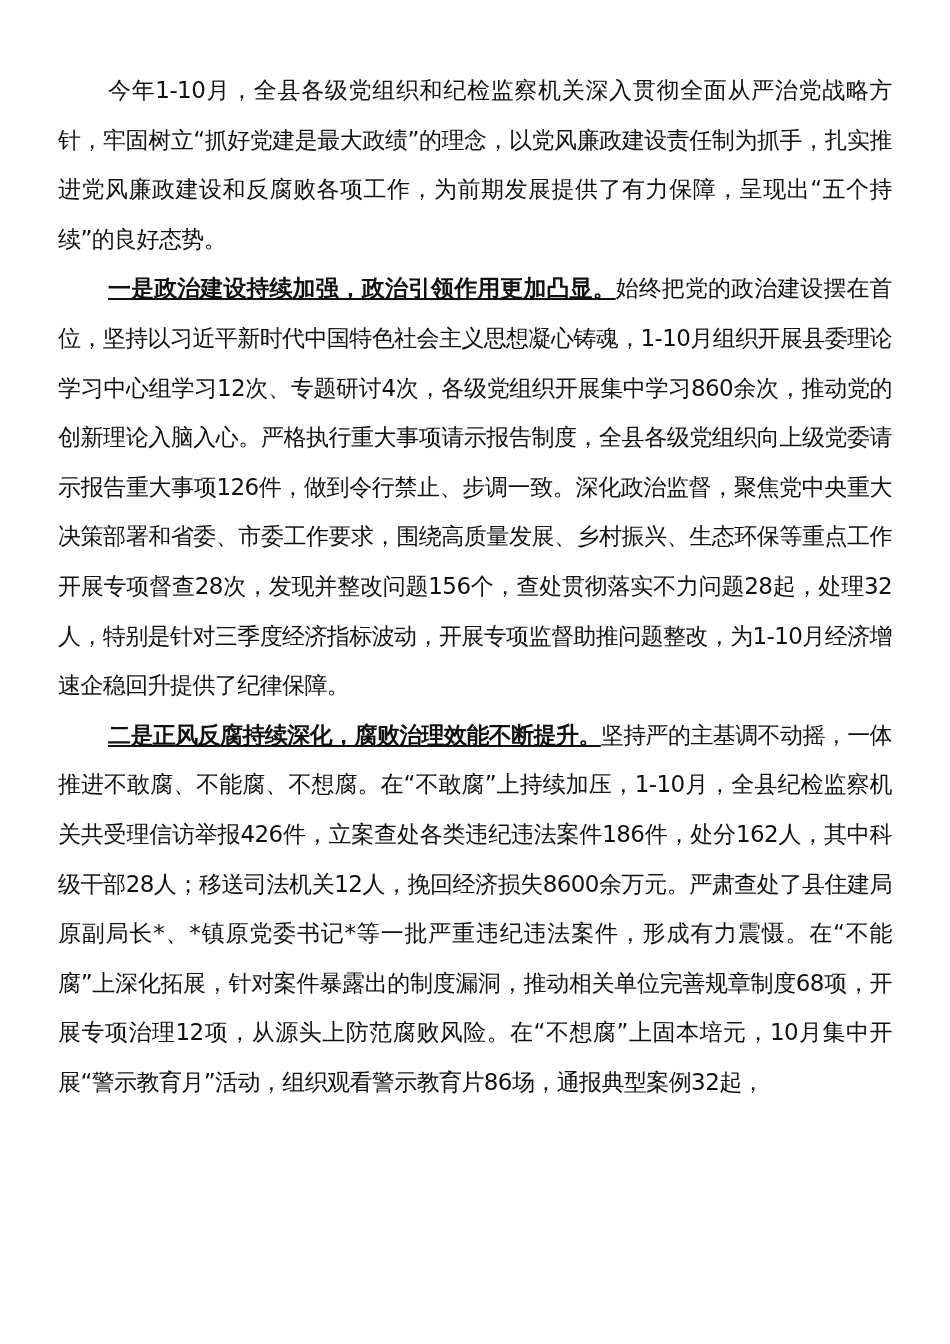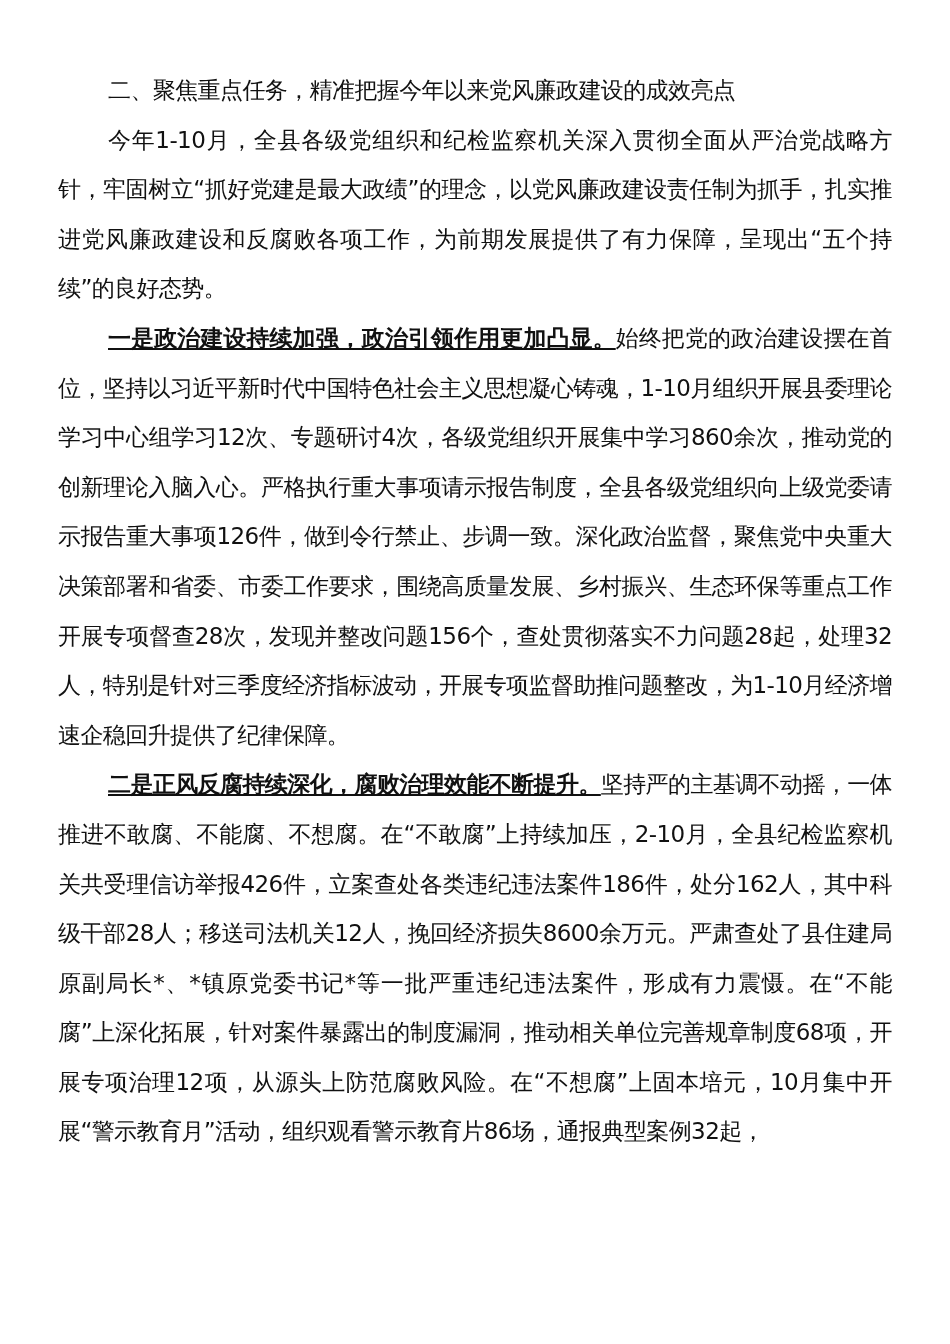"二、聚焦重点任务，精准把握今年以来党风廉政建设的成效亮点" p.heading { html: <p>二、聚焦重点任务，精准把握今年以来党风廉政建设的成效亮点</p> -> none }
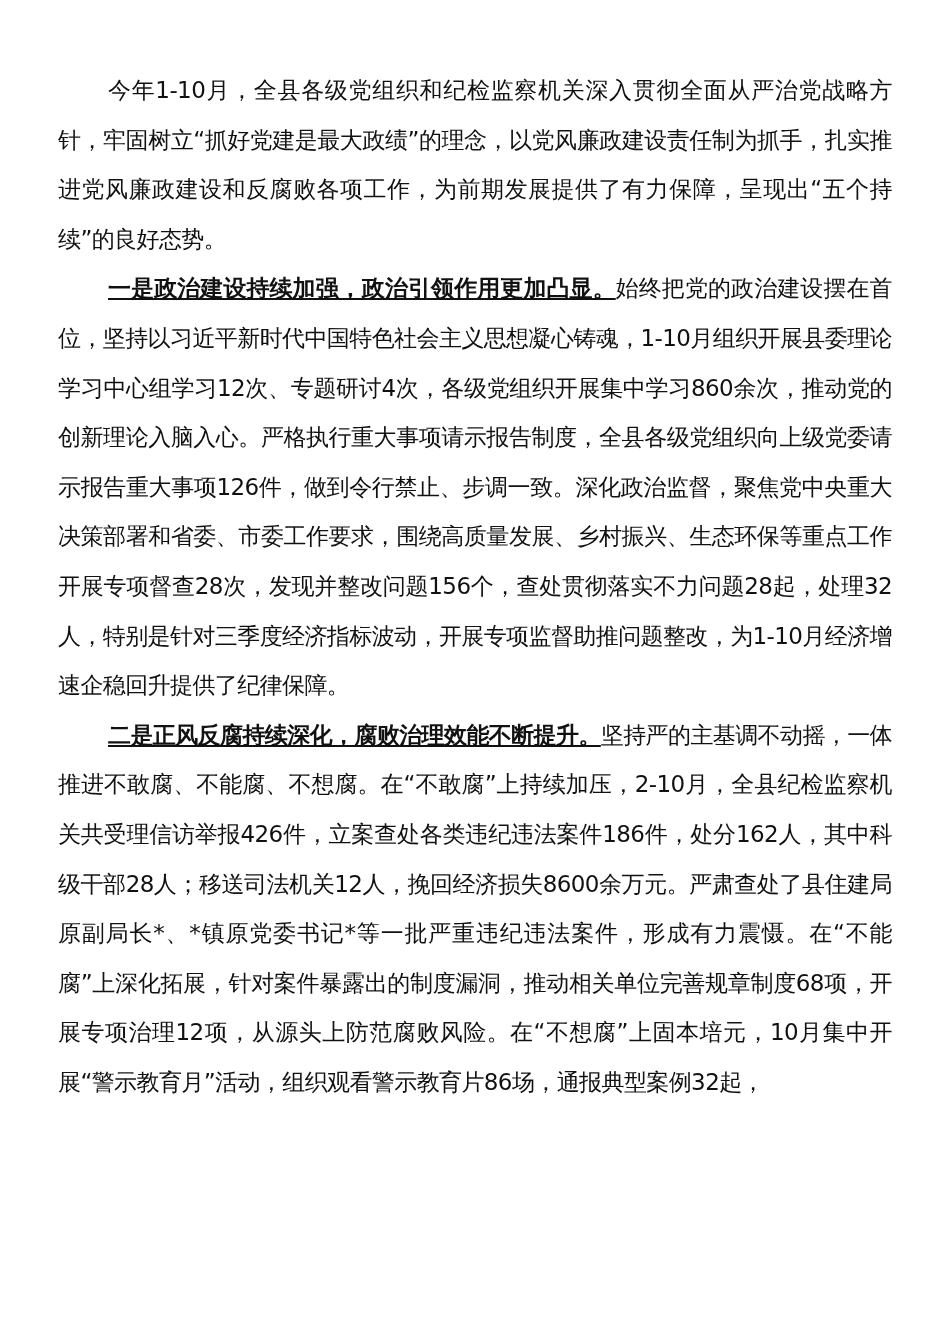"坚持严的主基调不动摇，一体推进不敢腐、不能腐、不想腐。在“不敢腐”上持续加压，2" span { text: 2-10 -> 1-10 }
